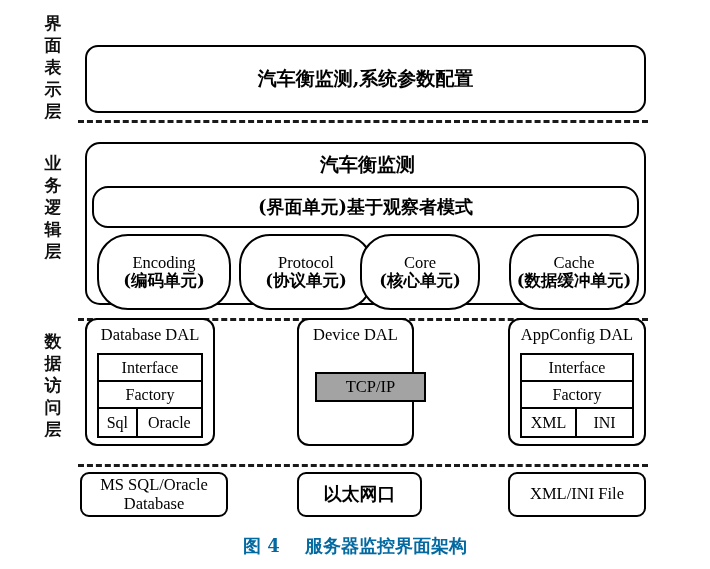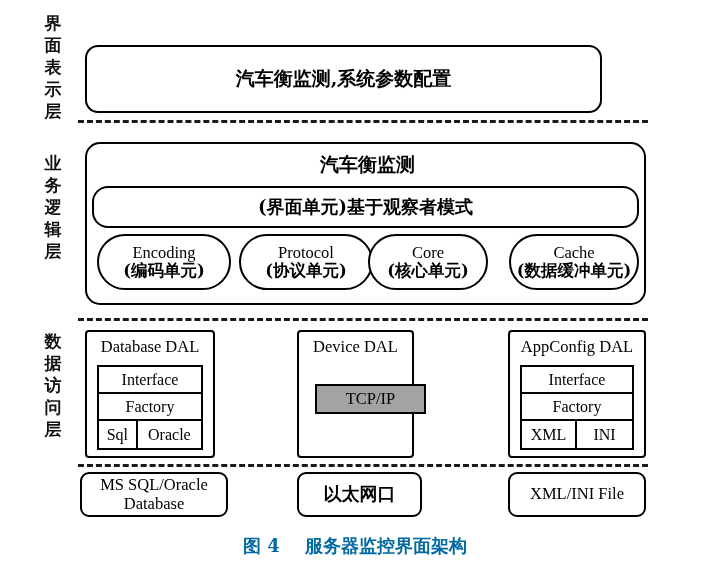"汽车衡监测,系统参数配置" #presentation-box { width: 517px -> 561px }
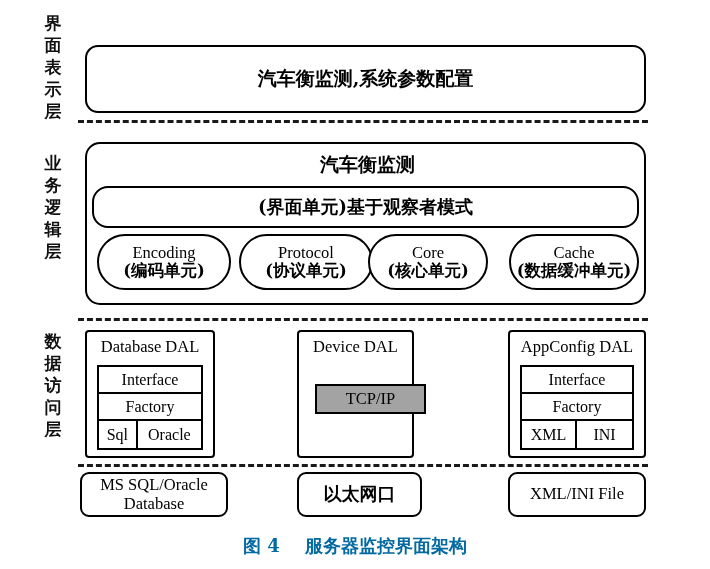"Encoding" .unit-capsule { height: 56px -> 76px }
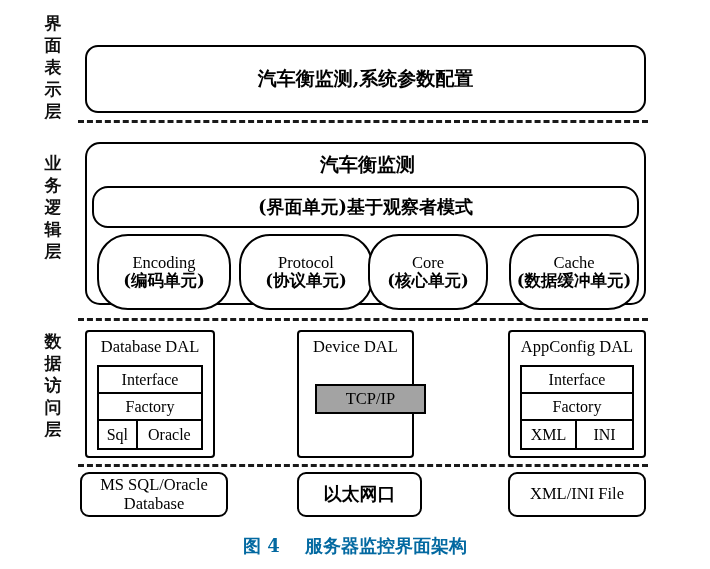"Core" #unit-core { left: 368px -> 360px }
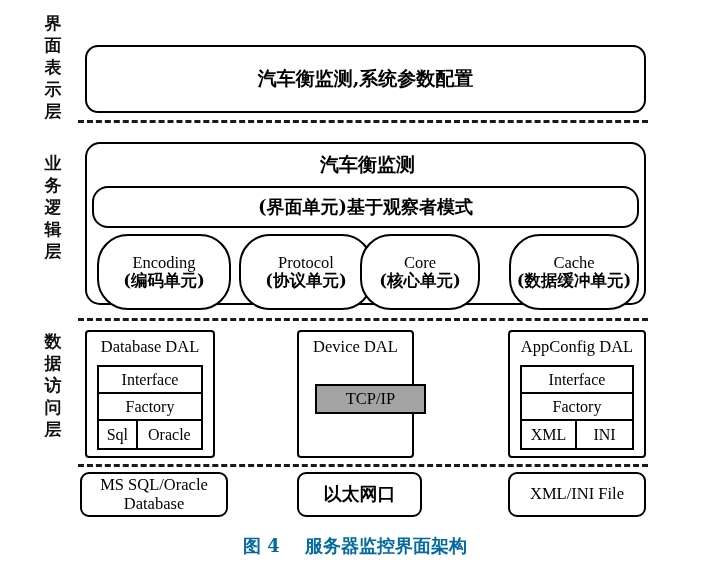"Database DAL" .dal-box { border-radius: 4px -> 12px; top: 330px -> 318px }
